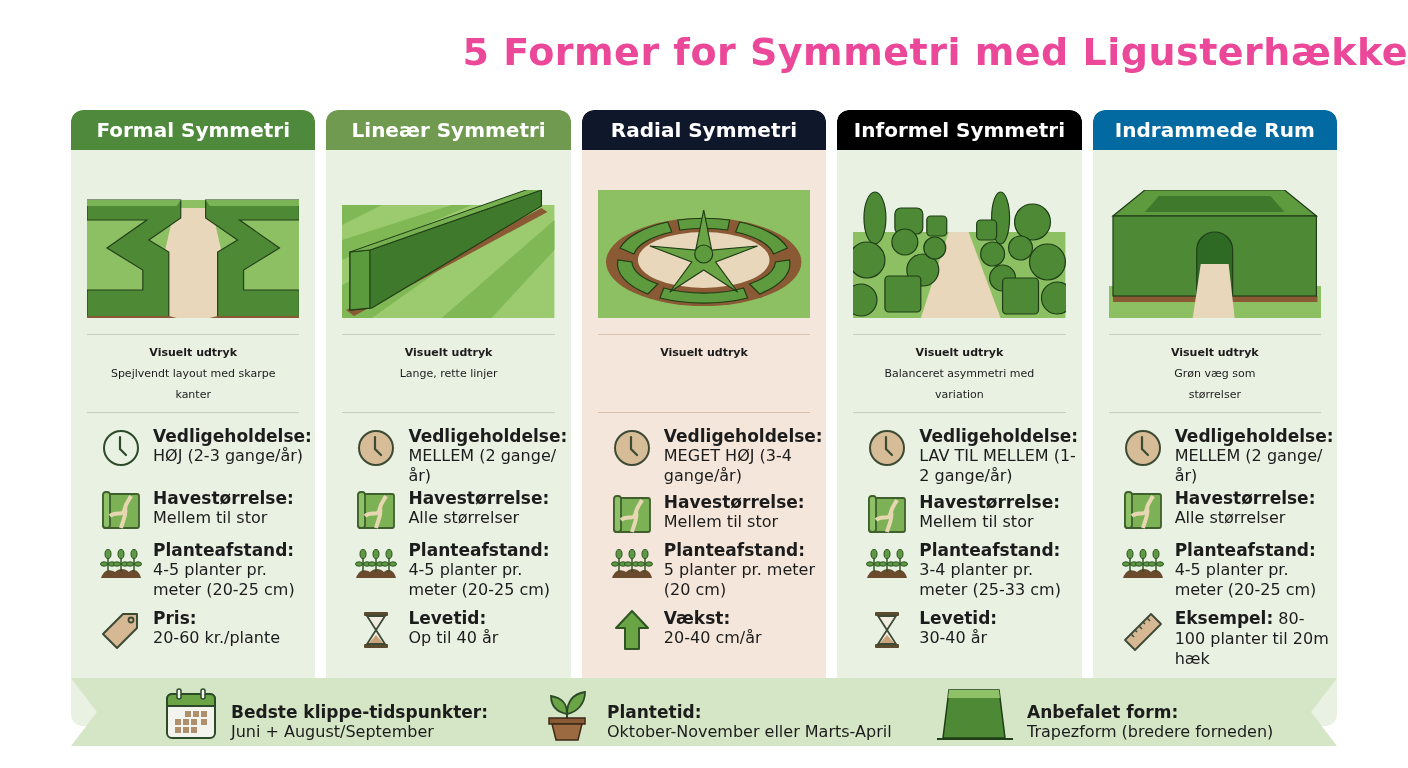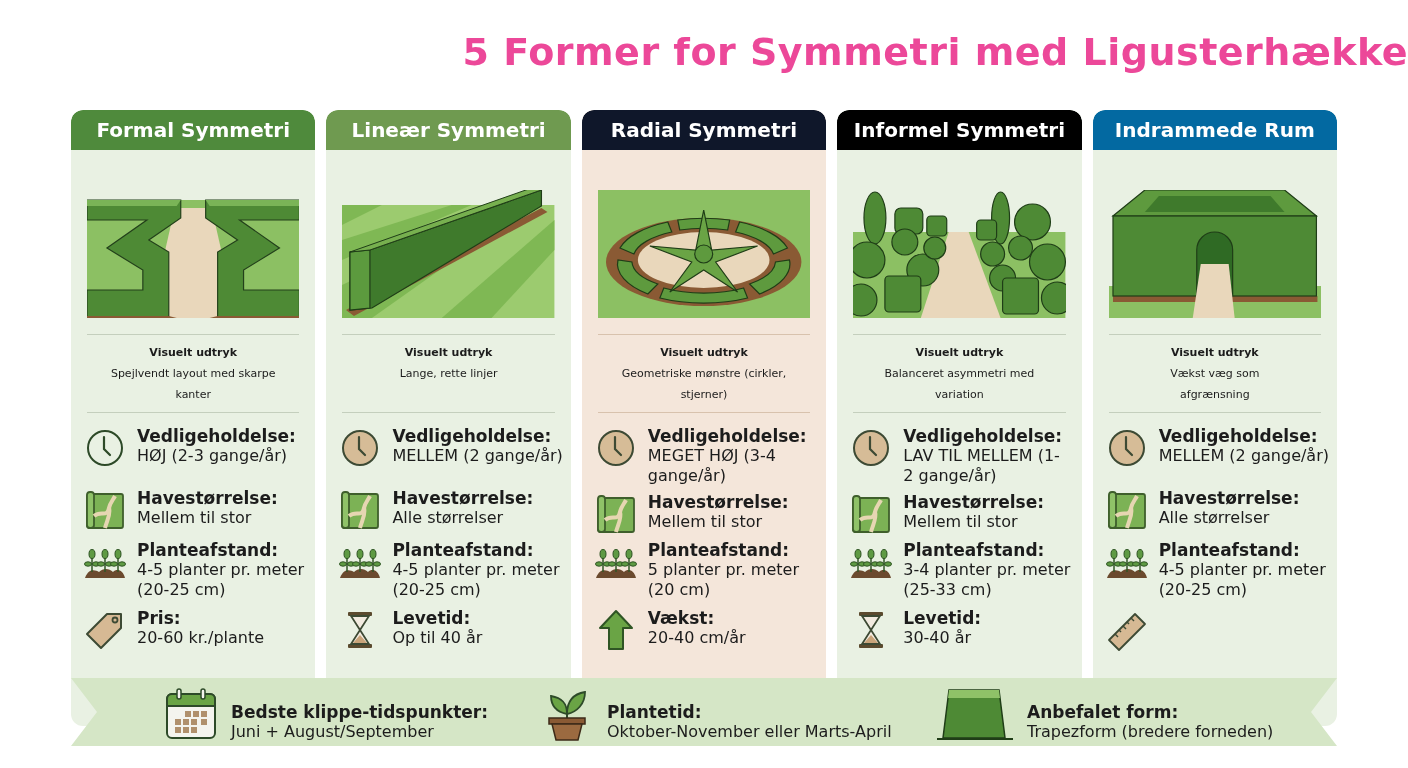"Geometriske mønstre (cirkler, stjerner)" div { html: <div>Geometriske mønstre (cirkler, stjerner)</div> -> none }
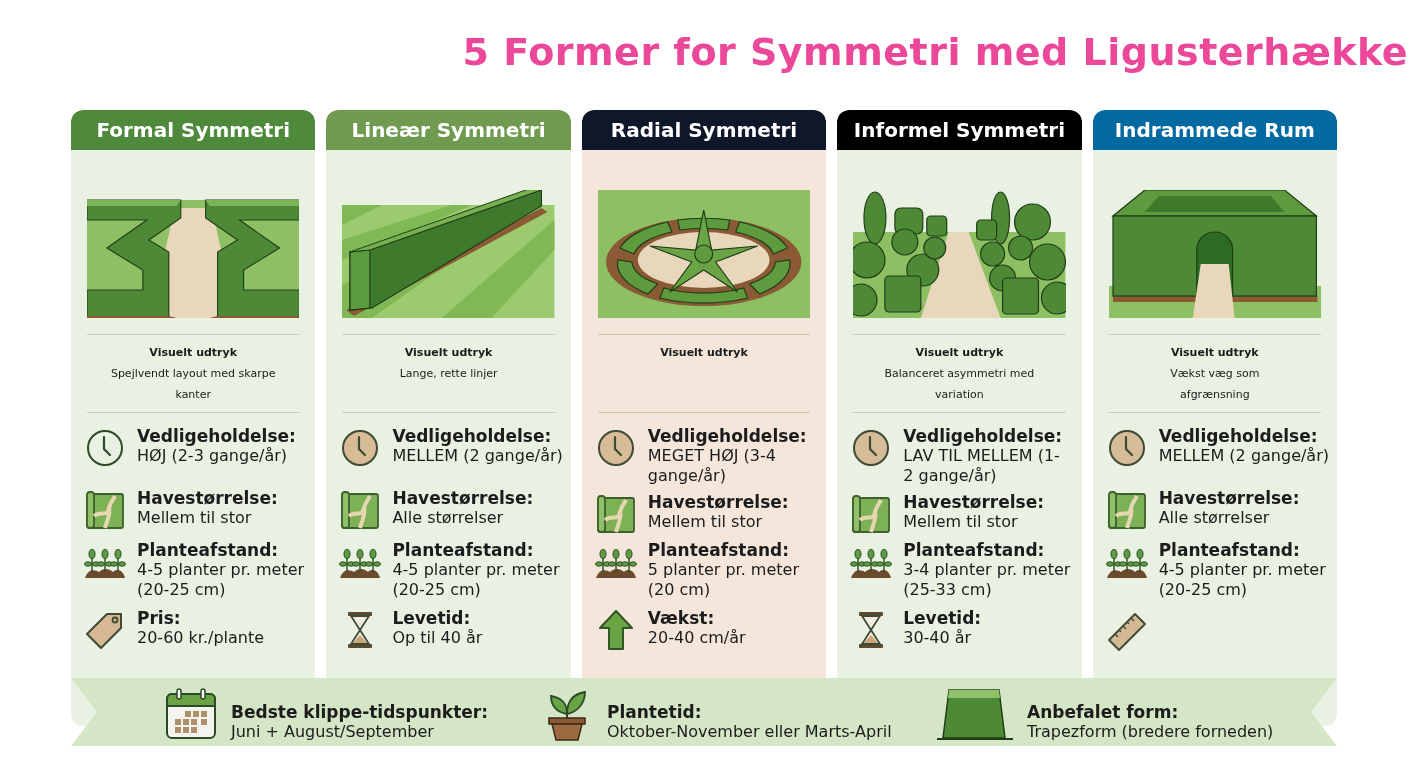"Vækst væg som afgrænsning" div { text: Vækst væg som afgrænsning -> Grøn væg som størrelser }
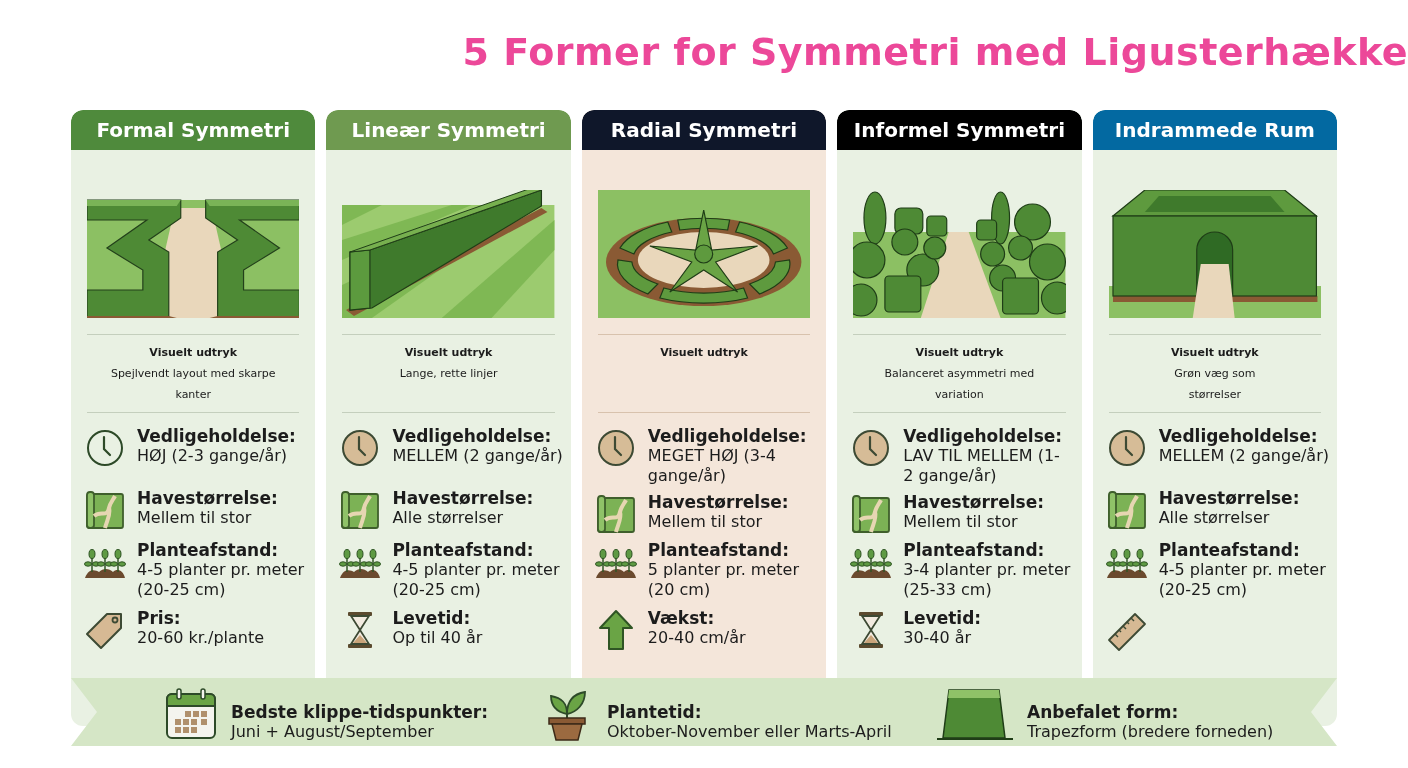"Vedligeholdelse:" .attr { left: 12px -> 28px }
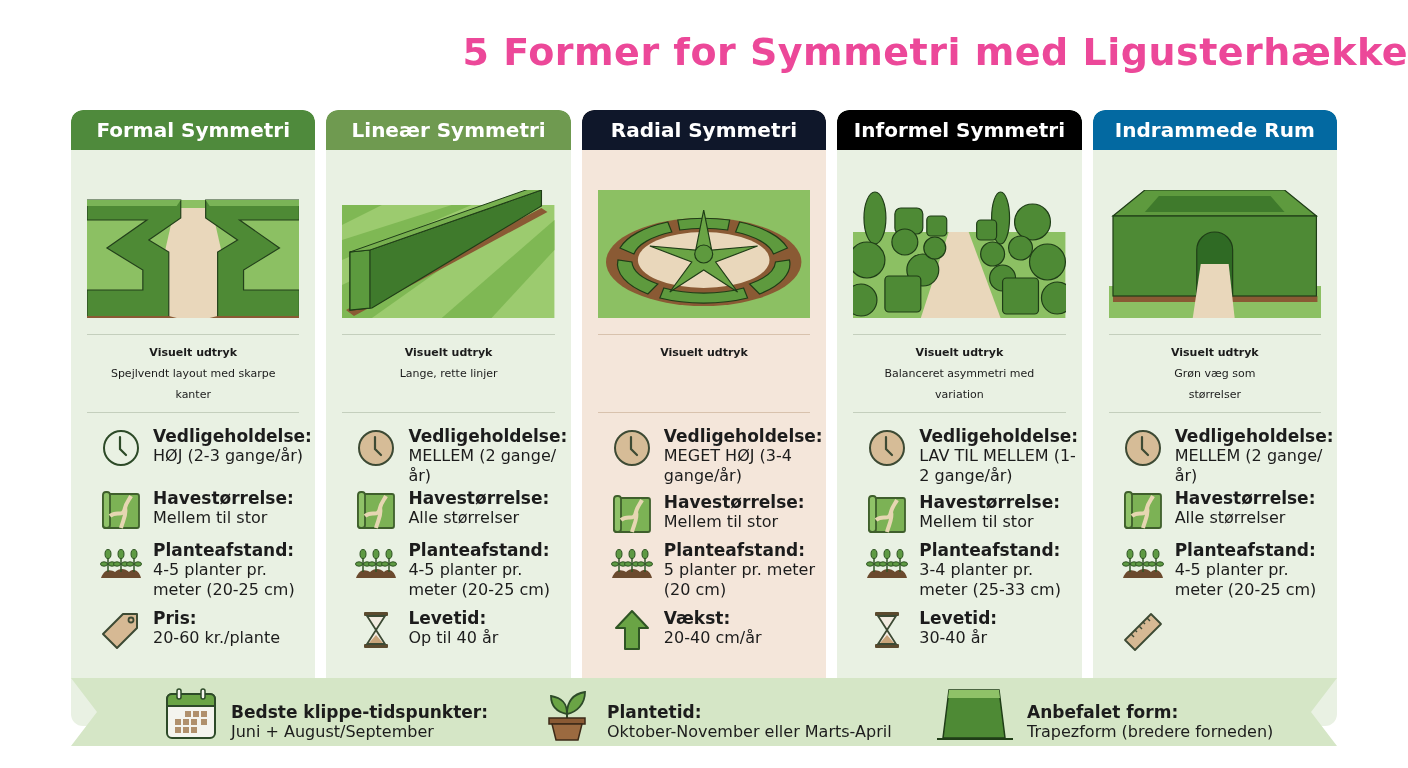"Eksempel: 80-100 planter til 20m" div.tx { html: none -> <div><span>Eksempel:</span> <span>80-100 planter til 20m hæk</span></div> }
